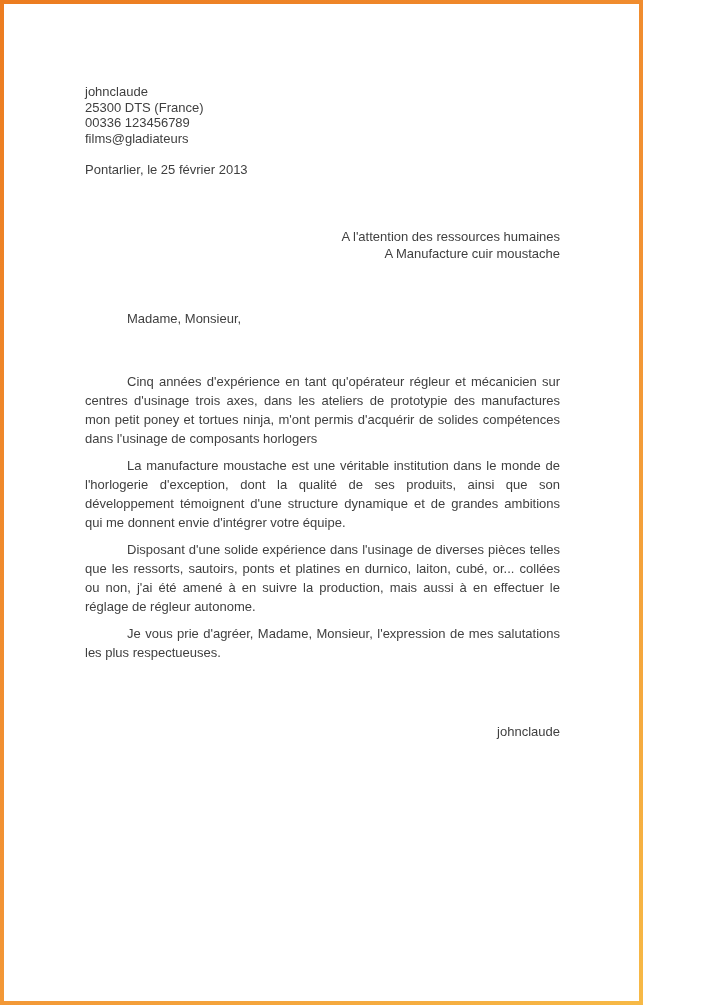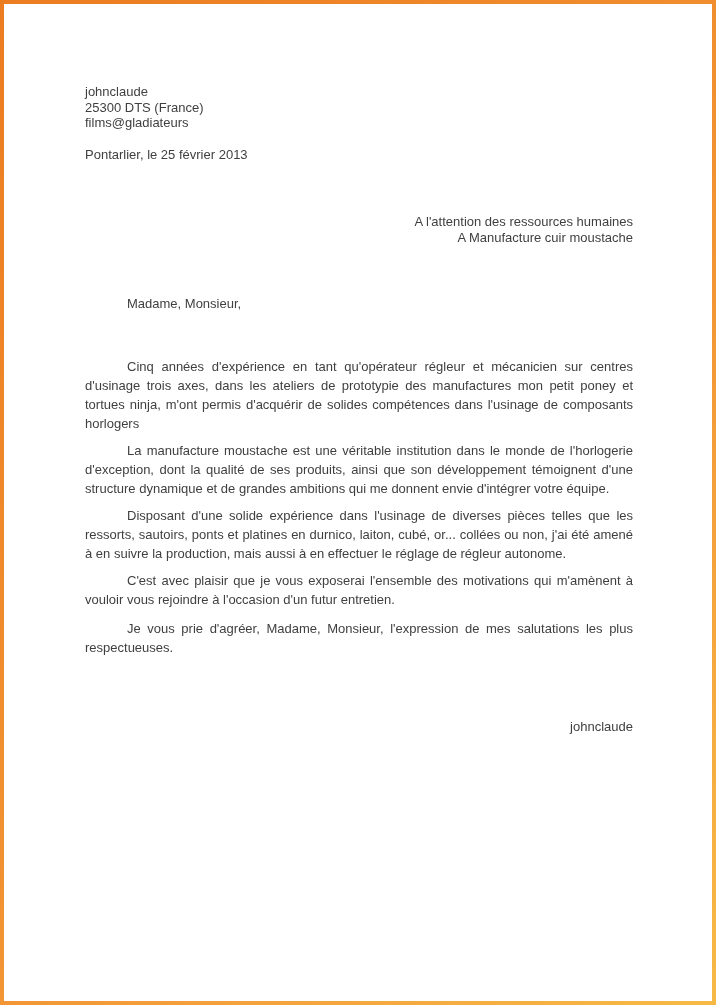"johnclaude" .page { width: 716px -> 643px }
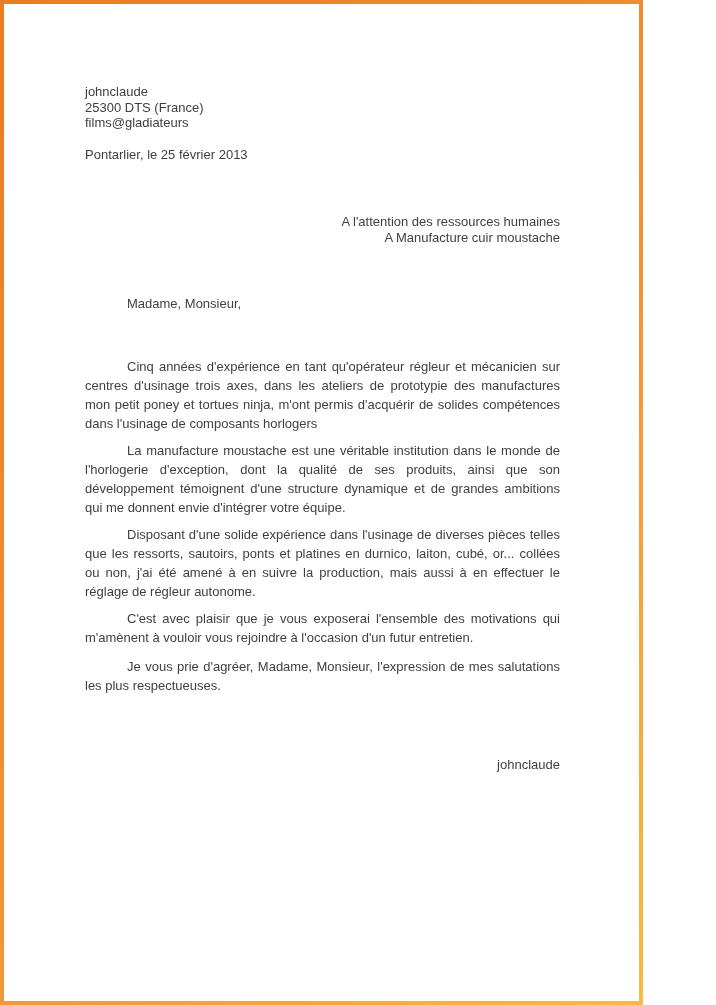"00336 123456789" div.sender-line { html: none -> <div>00336 123456789</div> }
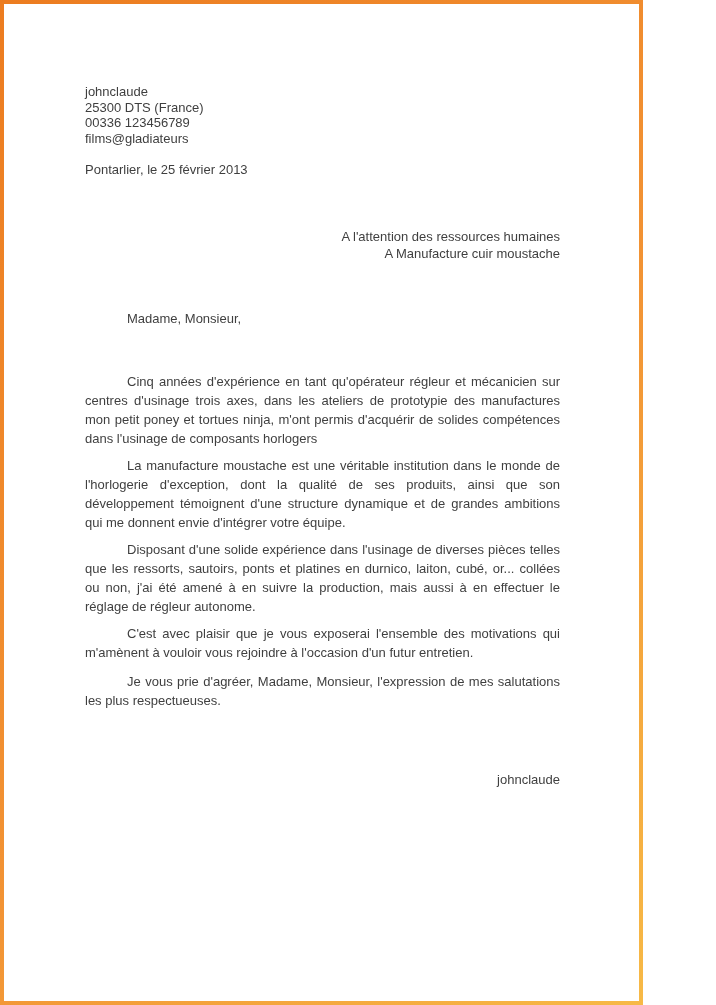"C'est avec plaisir que je" p.gap-lg { html: <p>C'est avec plaisir que je vous exposerai l'ensemble des motivations qui m'amènent à vouloir vous rejoindre à l'occasion d'un futur entretien.</p> -> none }
